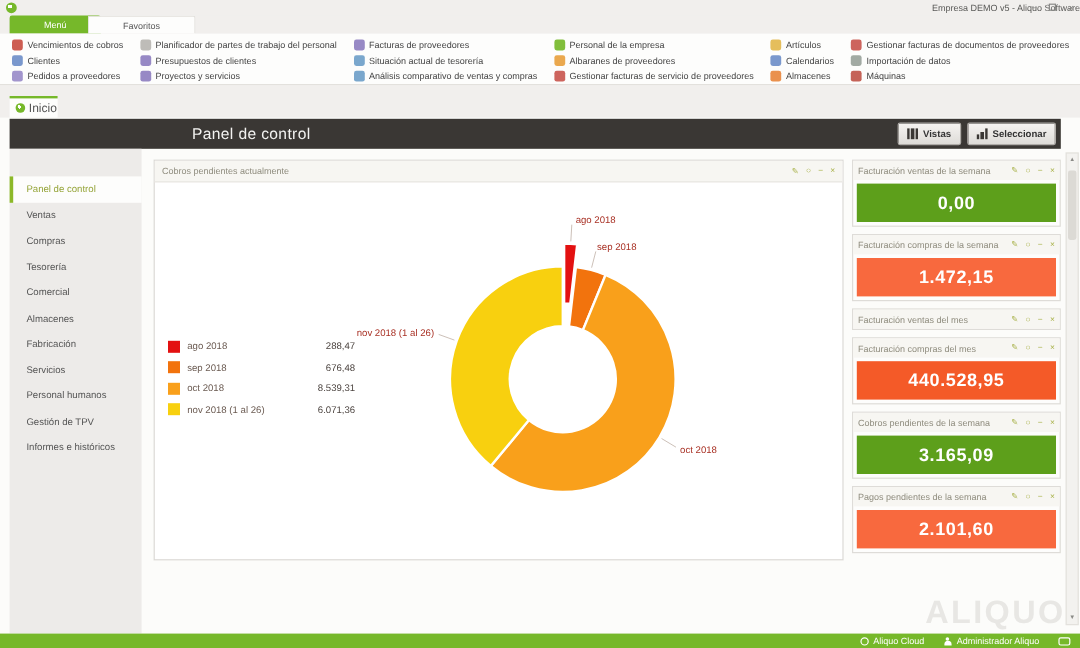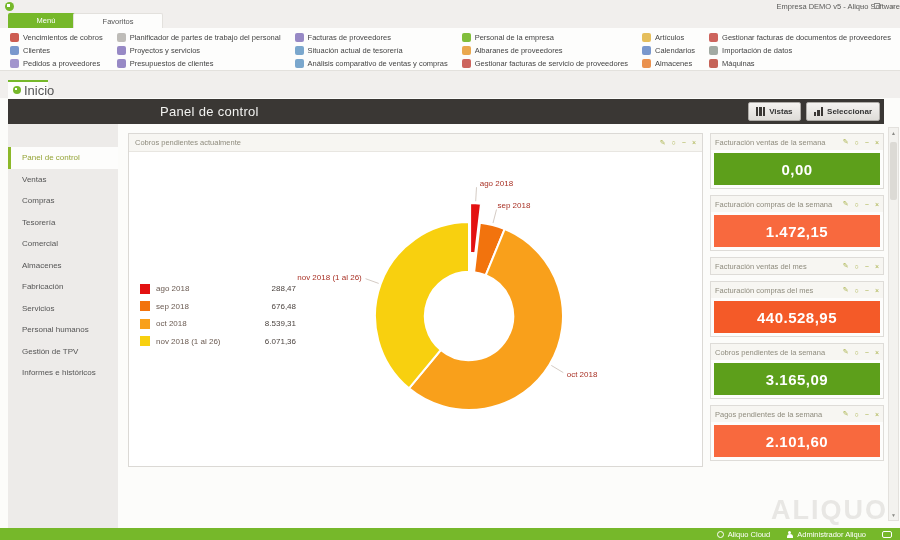"Proyectos y servicios" div.ritem { order: before "Presupuestos de clientes" -> after "Presupuestos de clientes" }
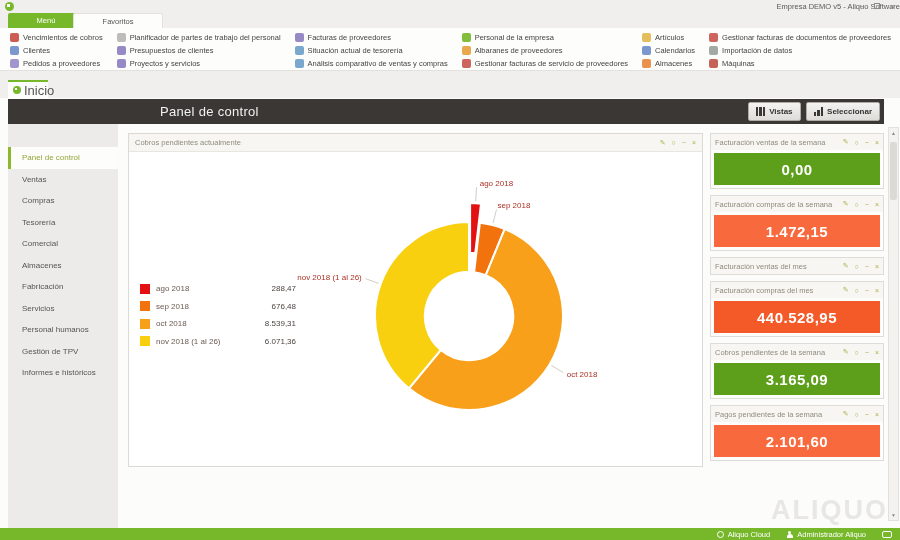"Inicio" .tab-inicio { font-size: 13px -> 10px }
